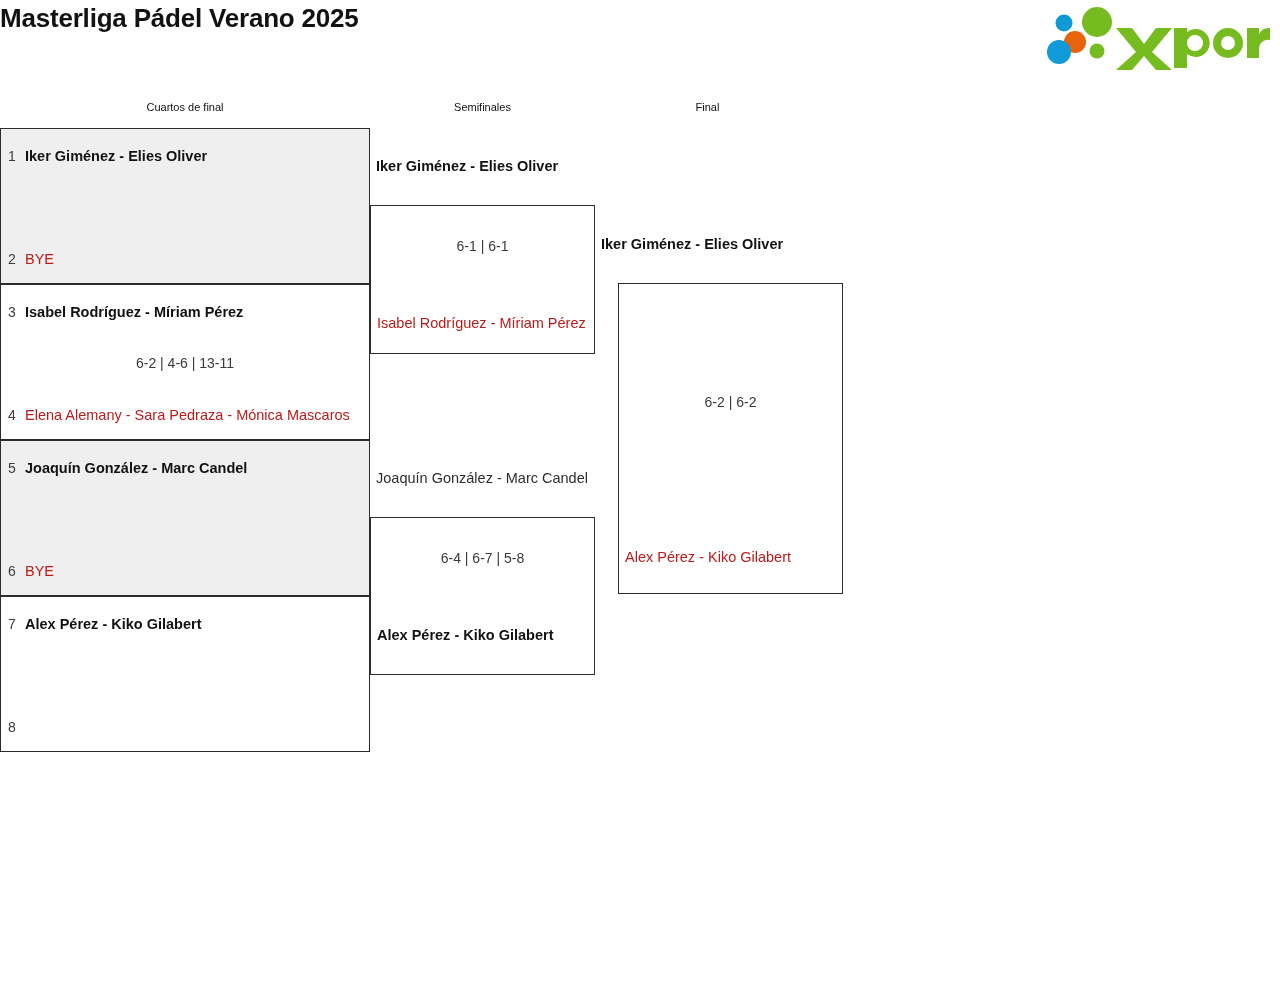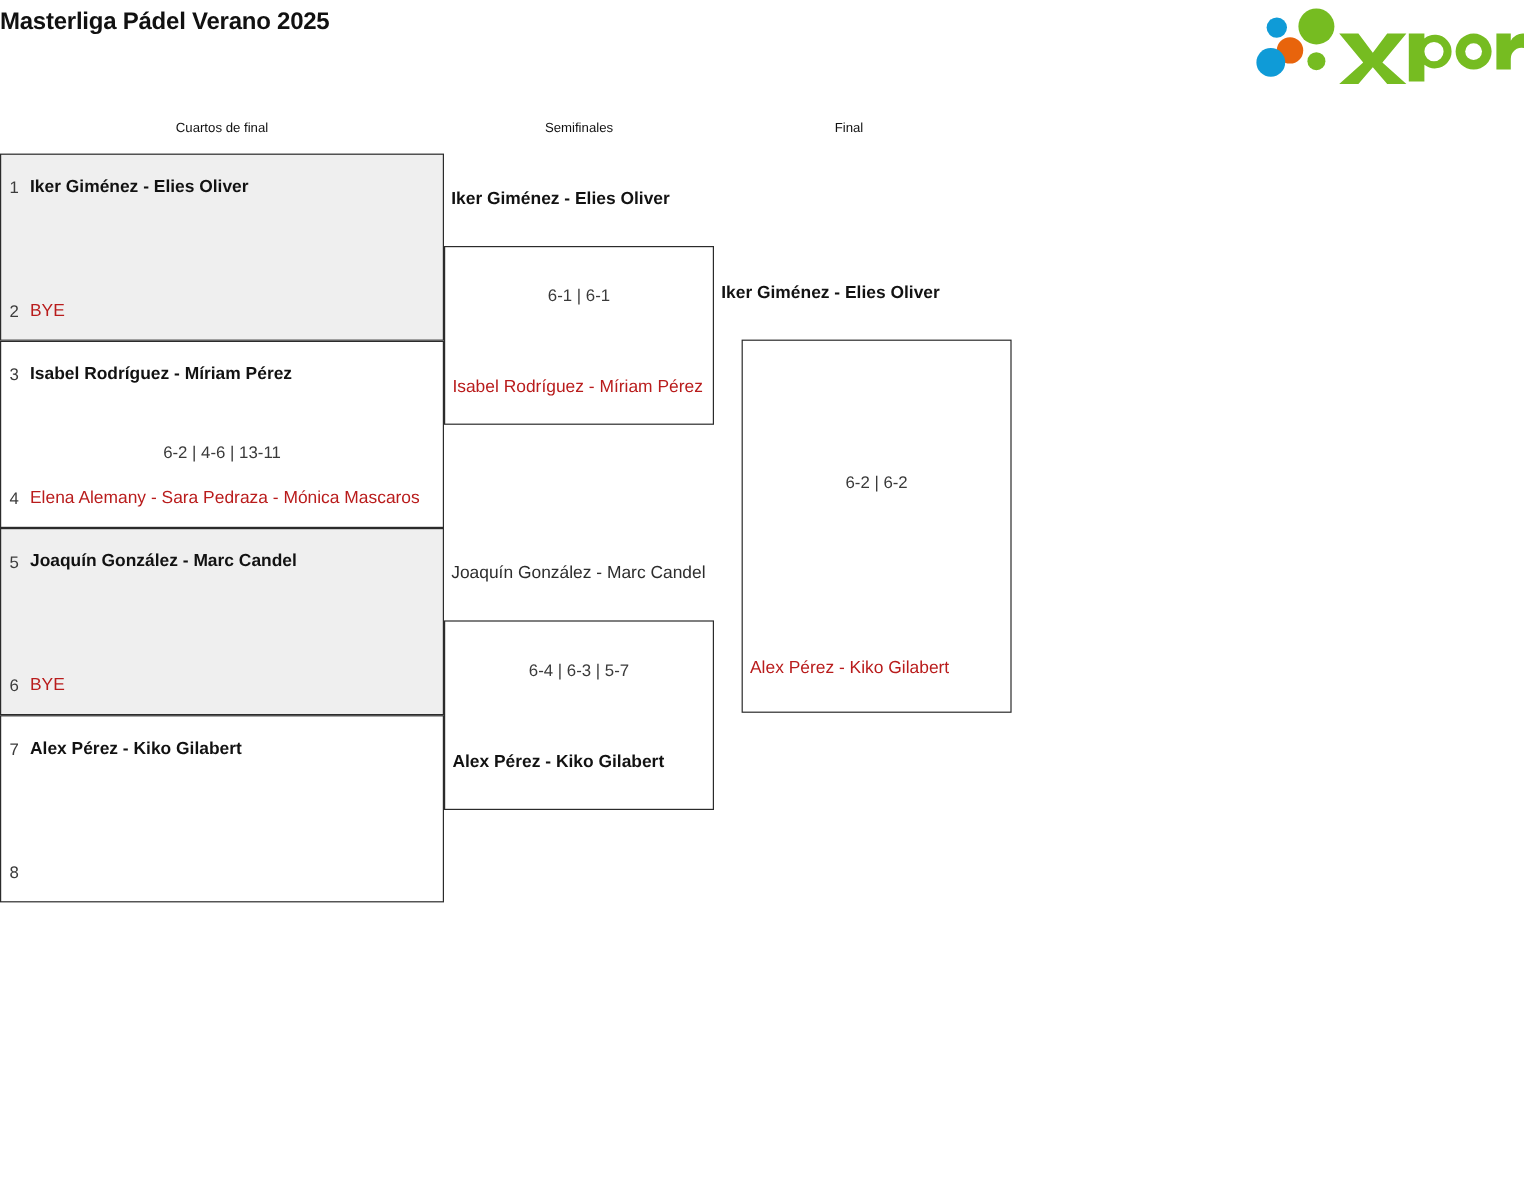"Masterliga Pádel Verano 2025" .title-line { font-size: 20px -> 26px }
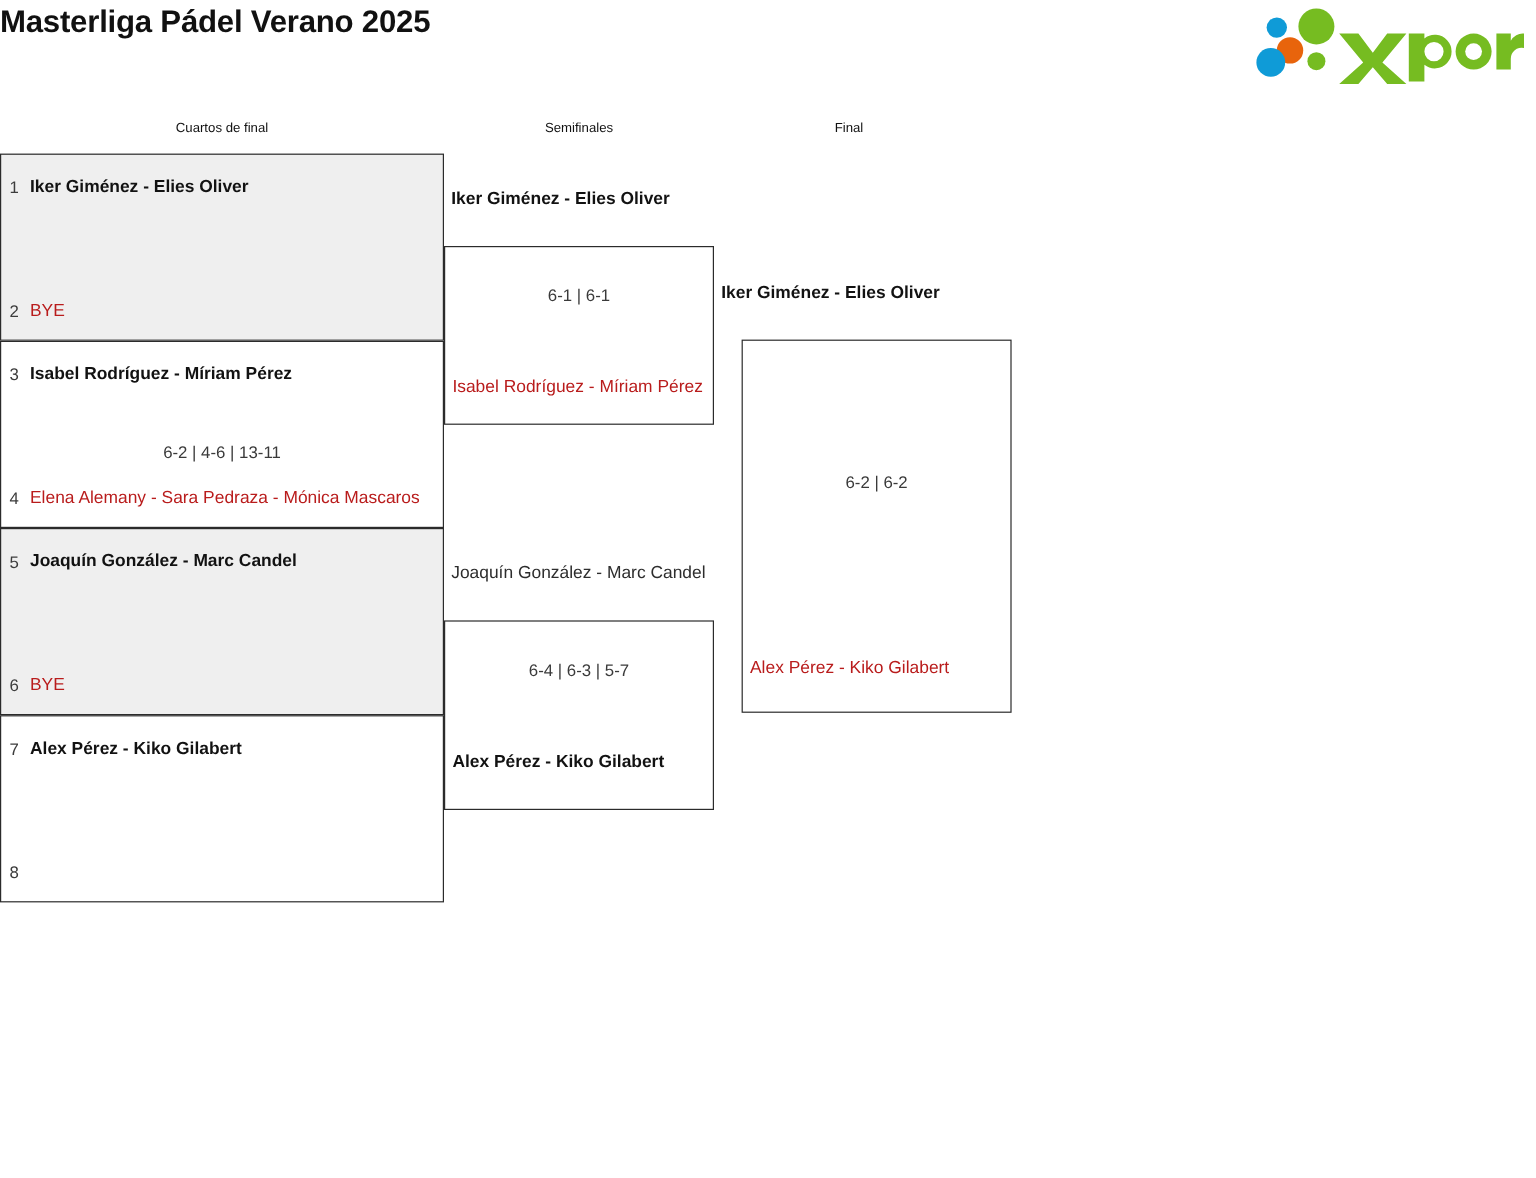"6-2 | 4-6 | 13-11" div.score { top: 83px -> 69px }
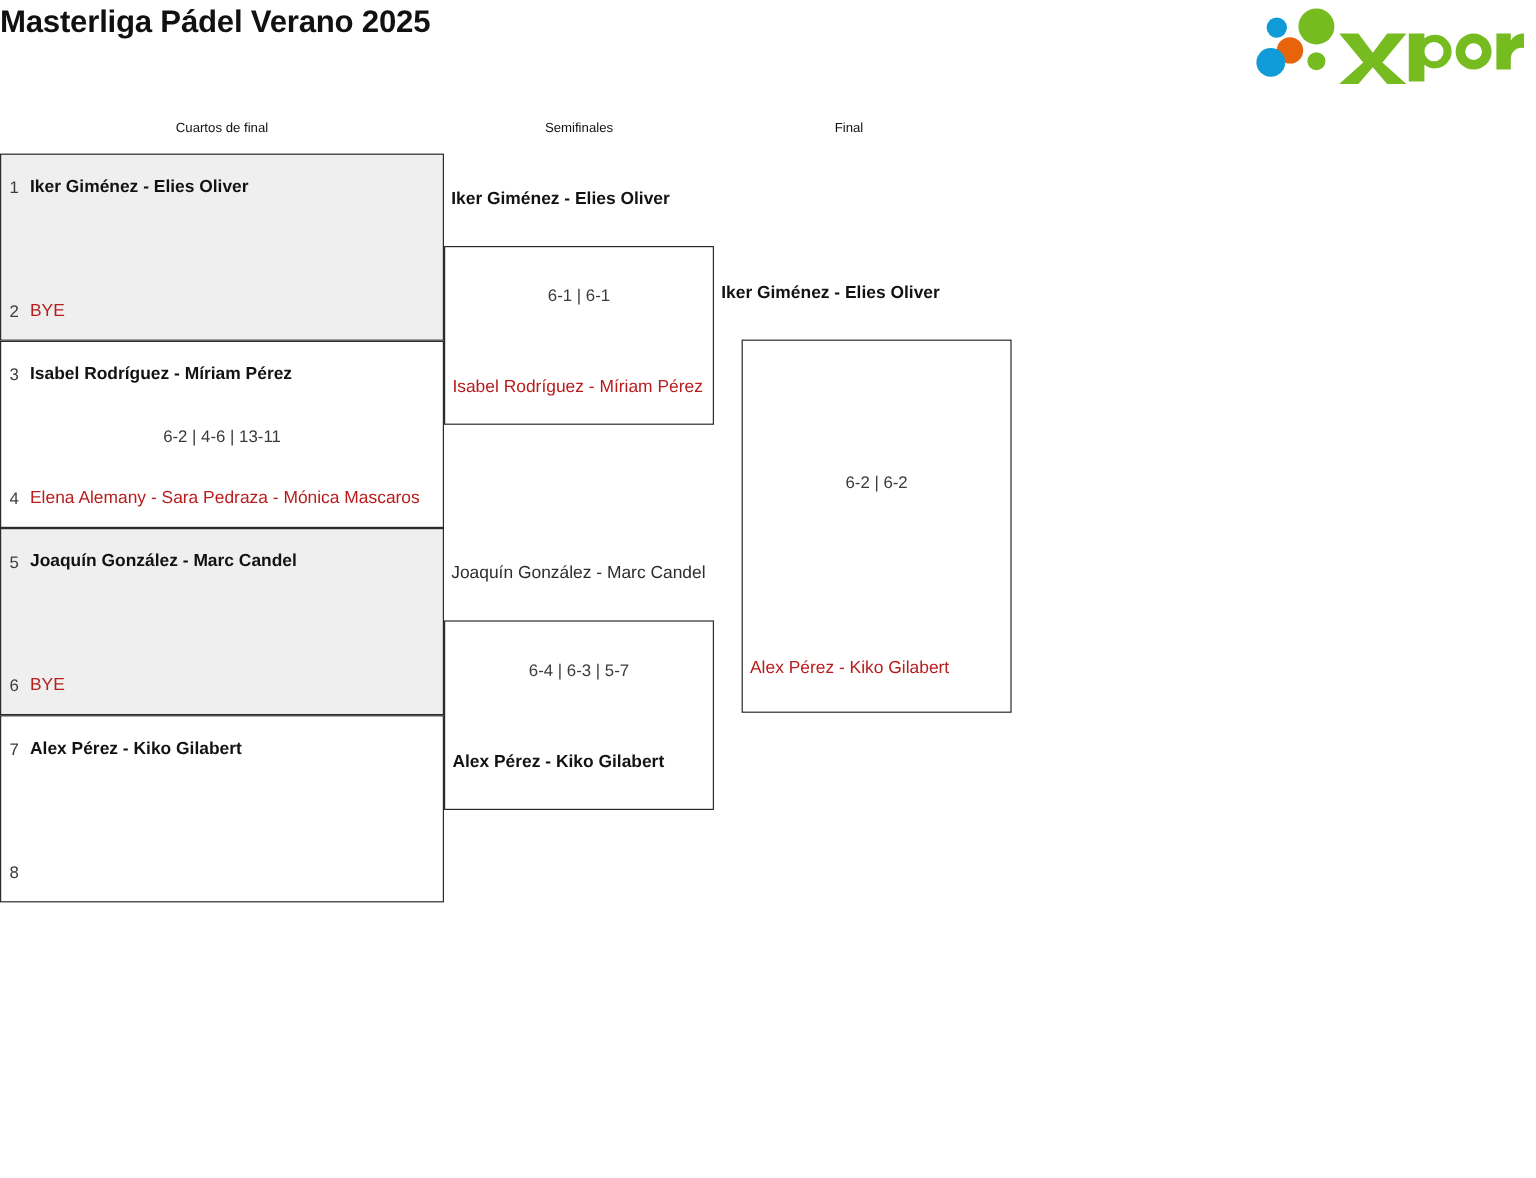"6-4 | 6-3 | 5-7" div.score { text: 6-3 | 5-7 -> 6-7 | 5-8 }
